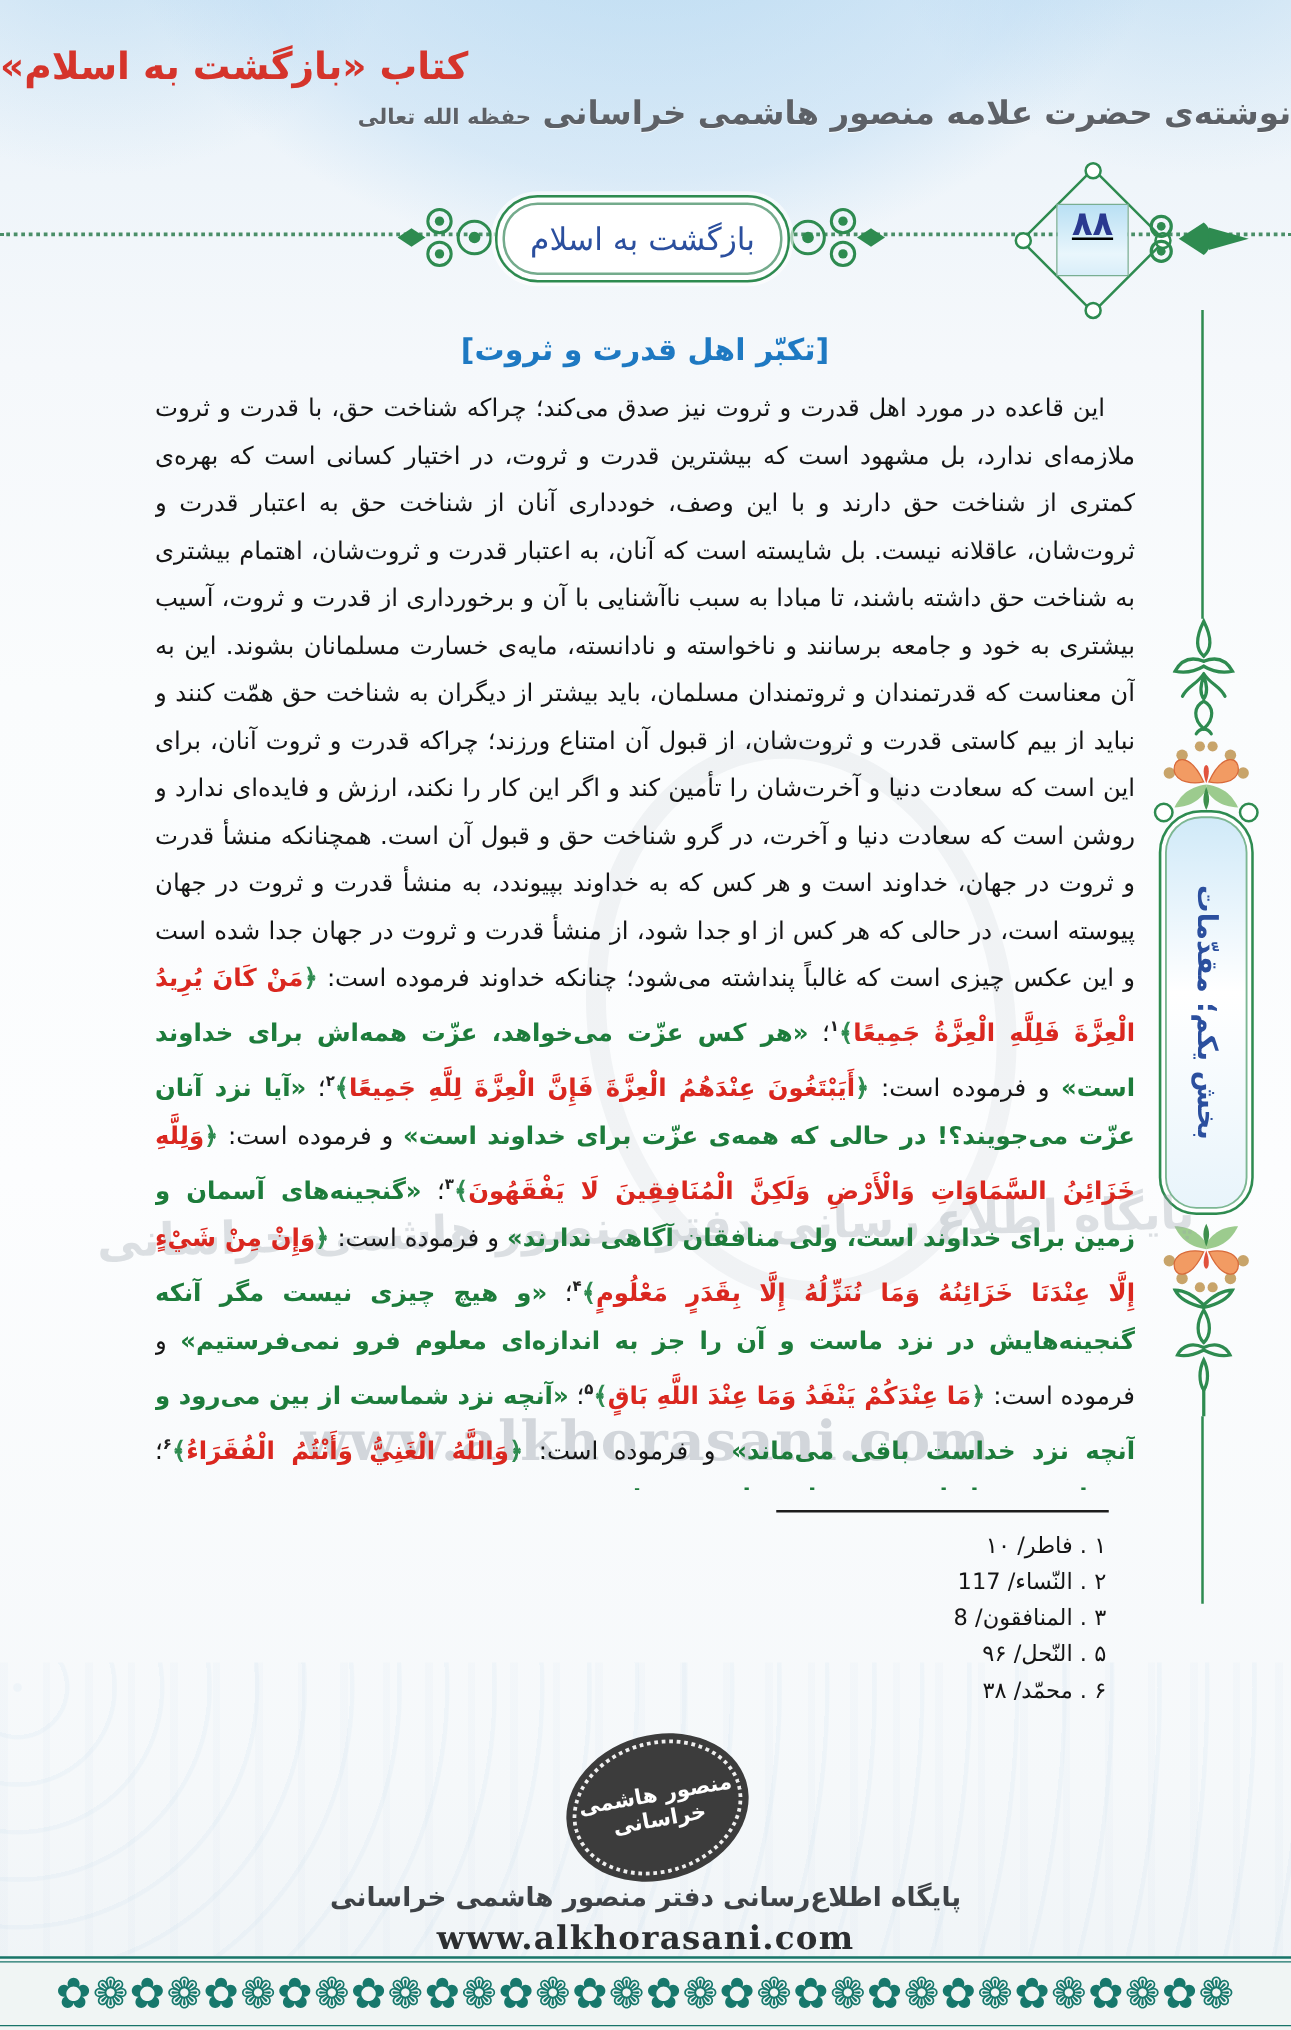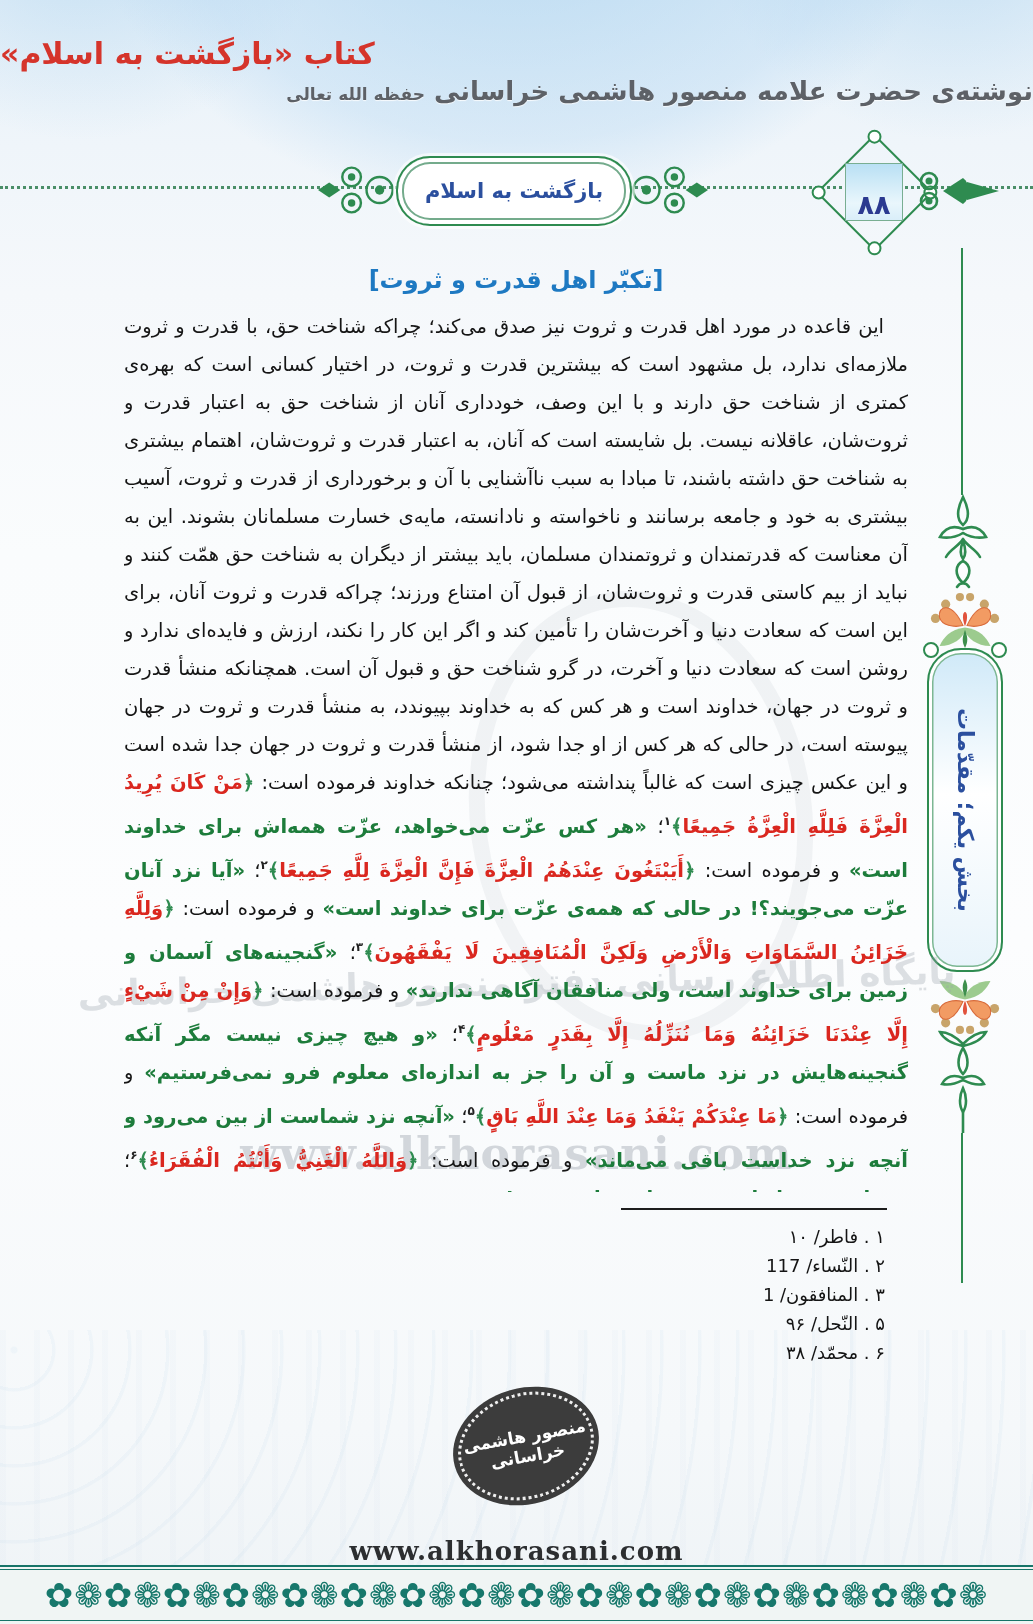"بازگشت به اسلام" .band-title { font-size: 21px -> 25px; font-weight: bold -> normal }
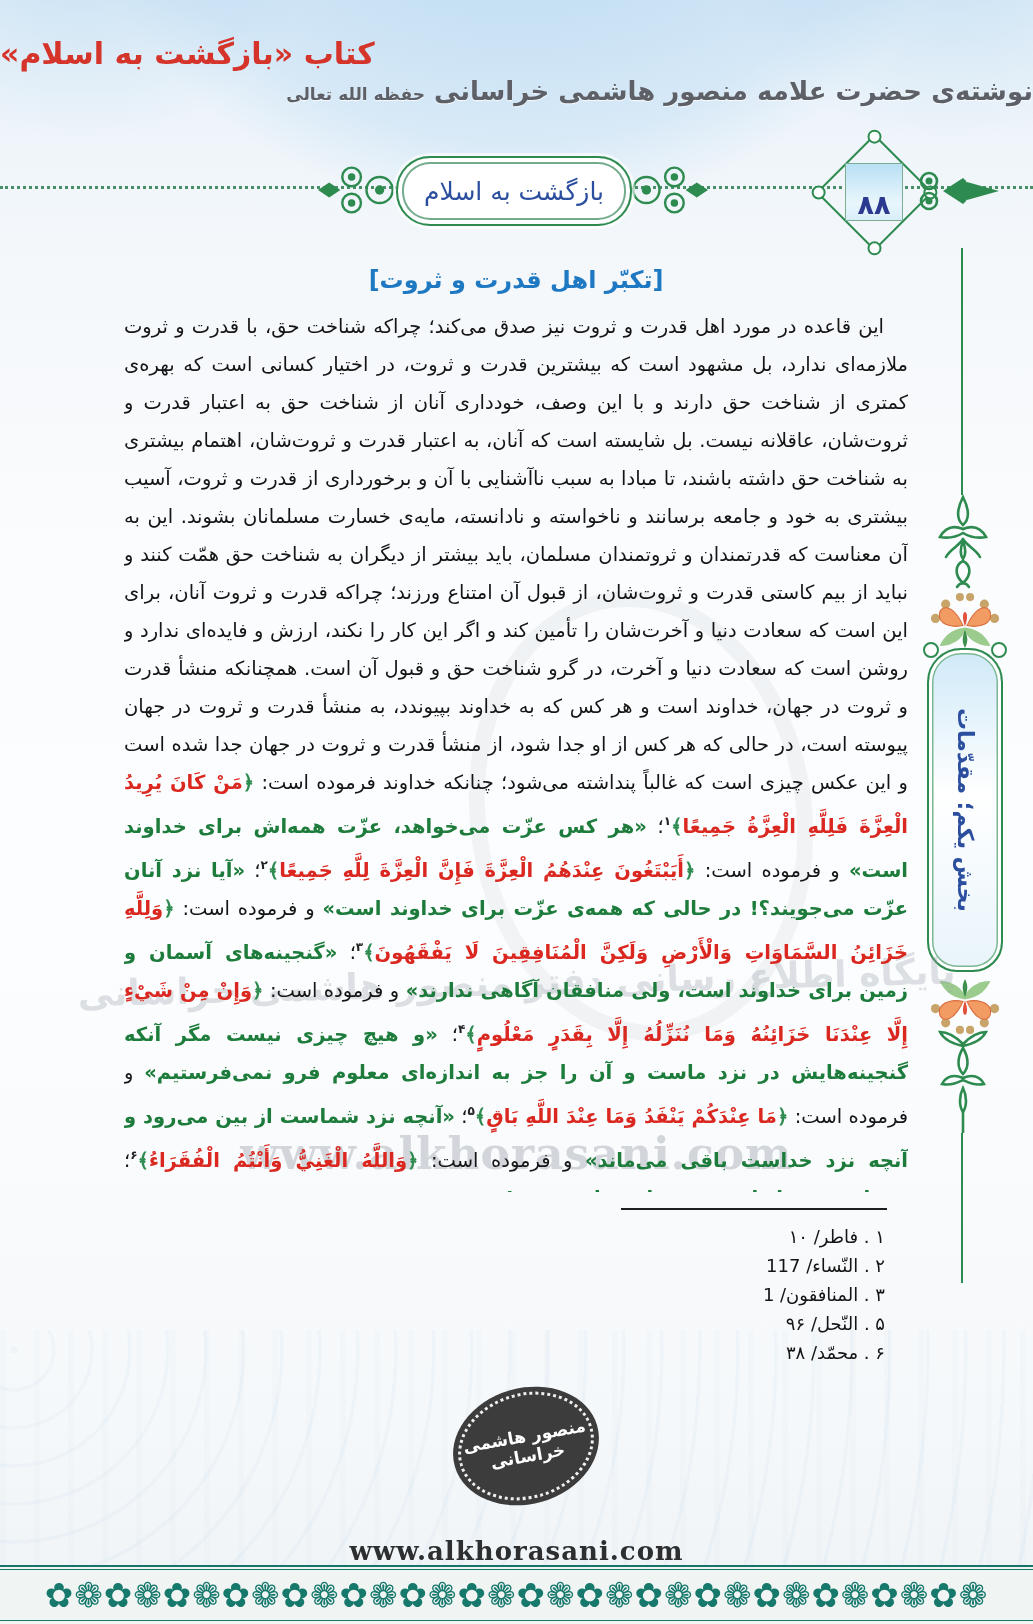"۸۸" .badge-square { align-items: flex-end -> flex-start; text-decoration: none -> underline }
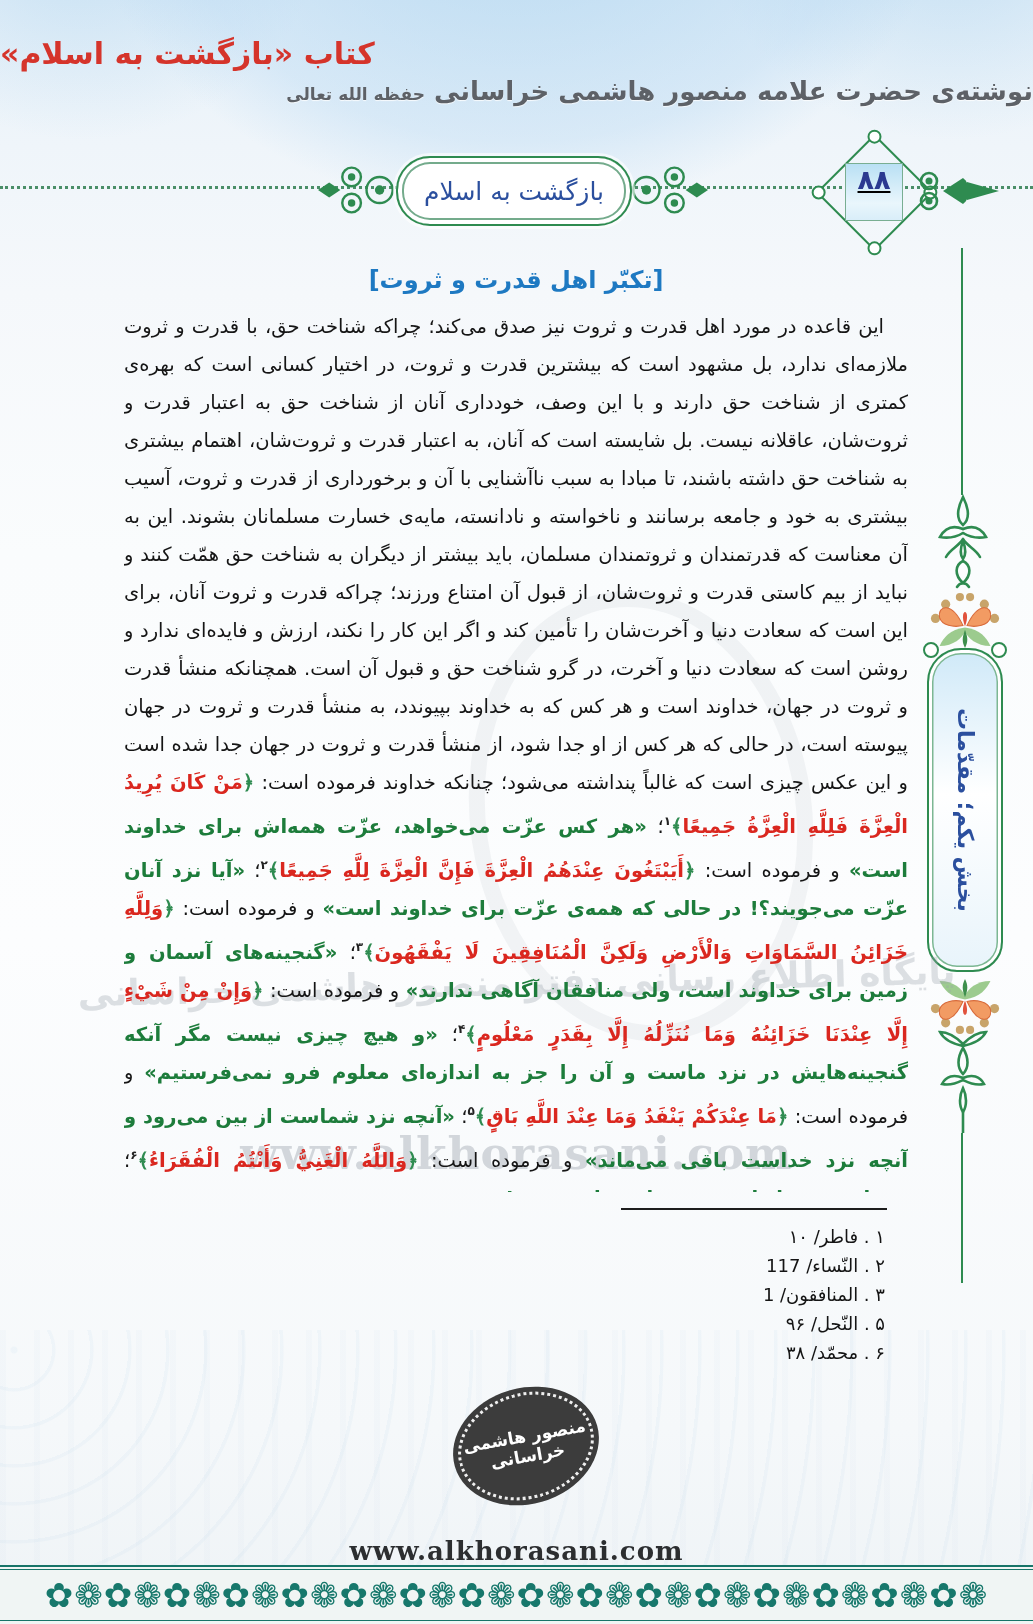"۳ . المنافقون/ 1" div { text: 1 -> 8 }
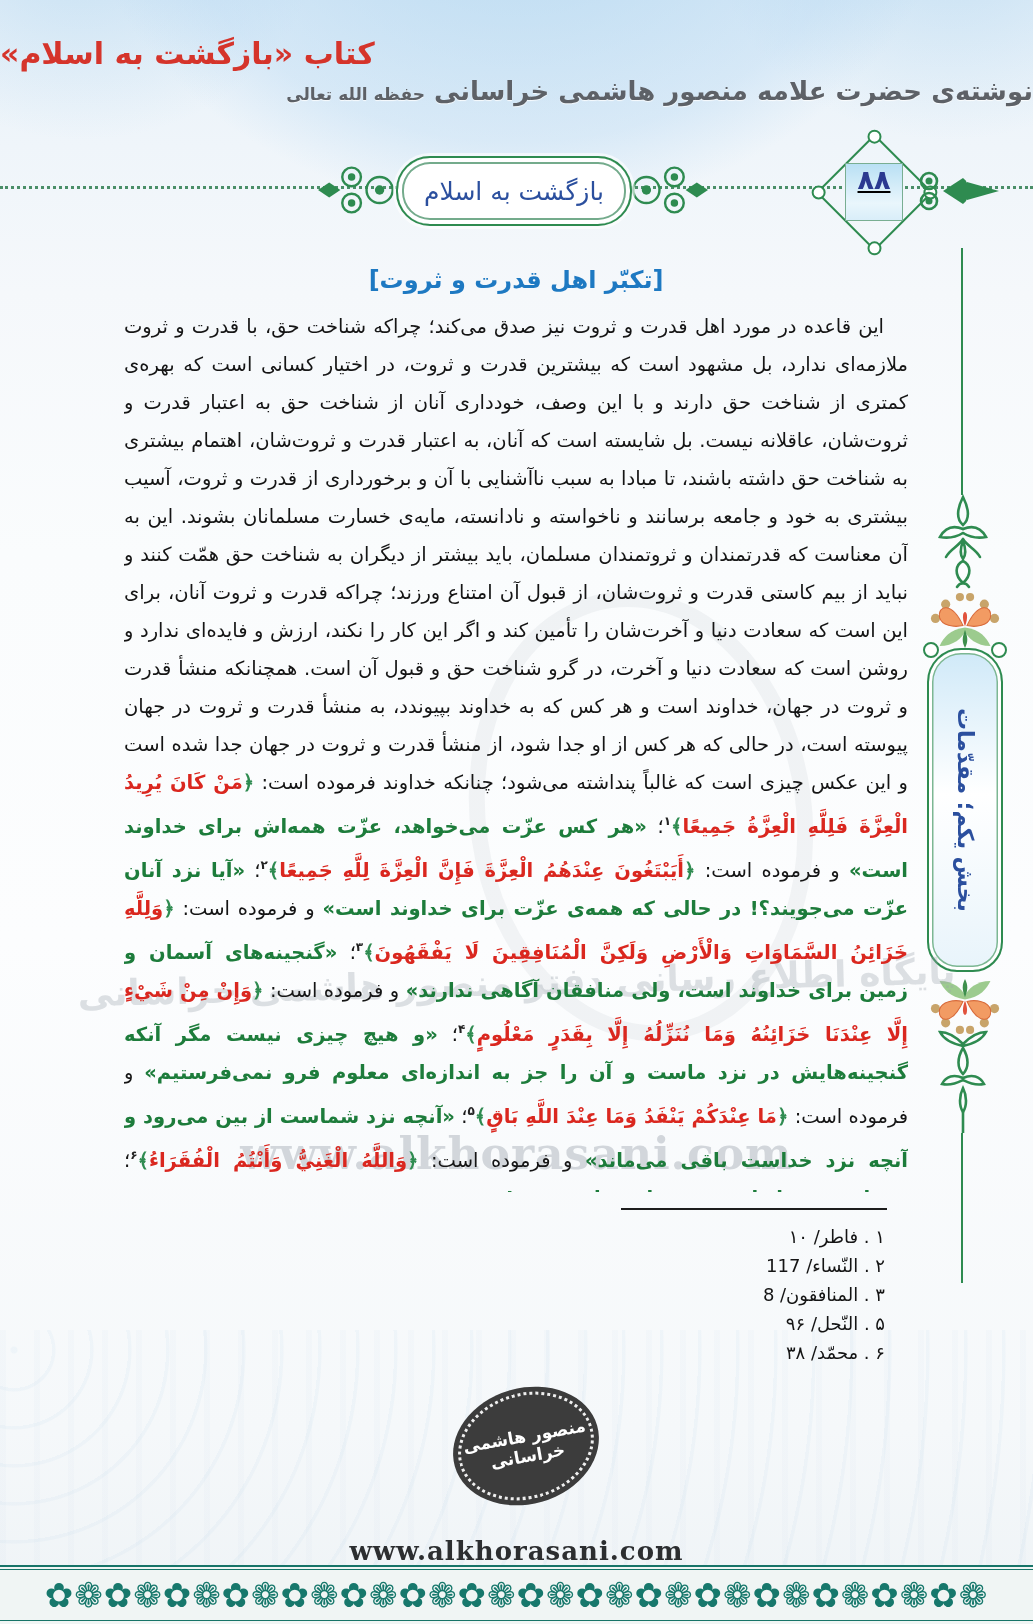"پایگاه اطلاع‌رسانی دفتر منصور هاشمی" div.footer-callig { html: none -> <div>پایگاه اطلاع‌رسانی دفتر منصور هاشمی خراسانی</div> }
